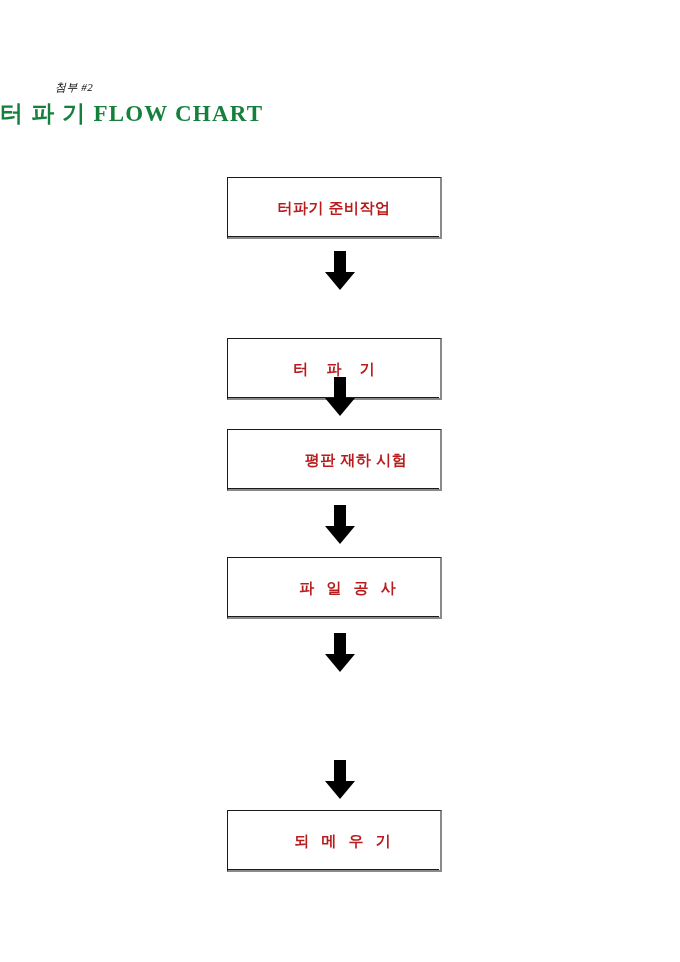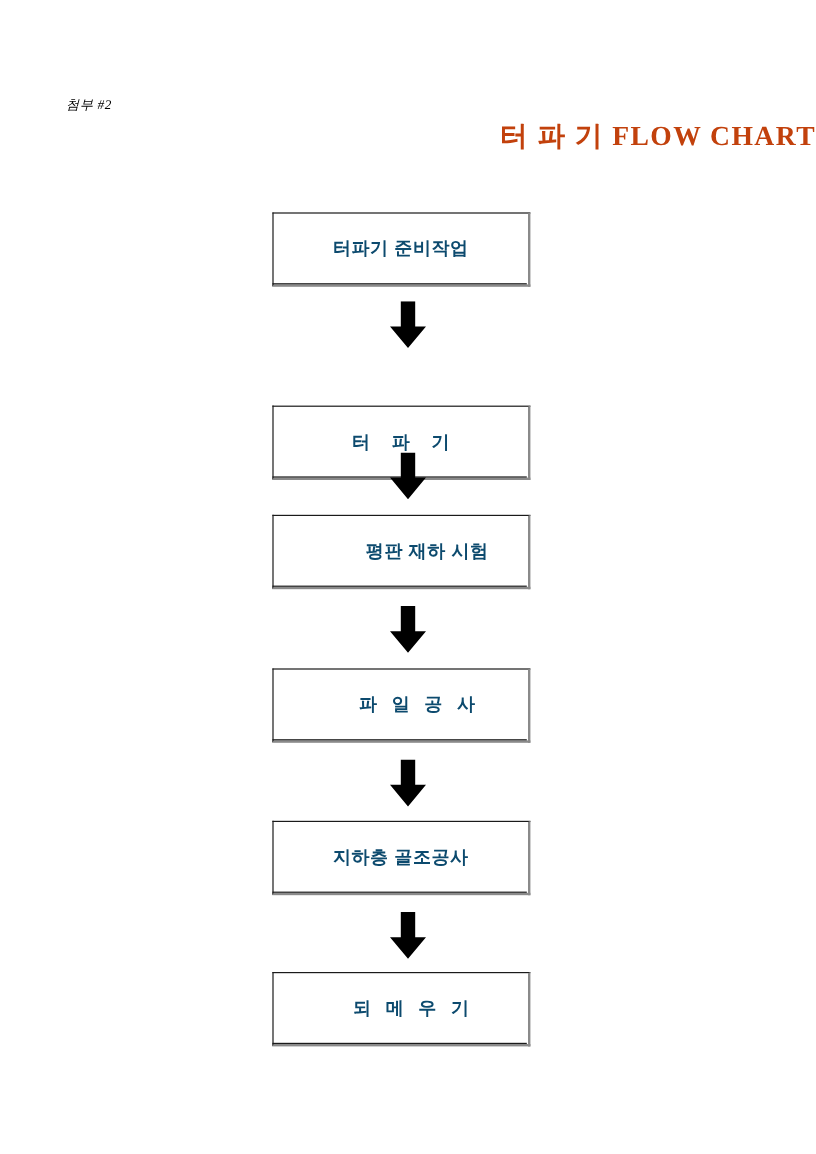"터 파 기 FLOW CHART" .chart-title { color: #c2410c -> #15803d; text-align: right -> left }
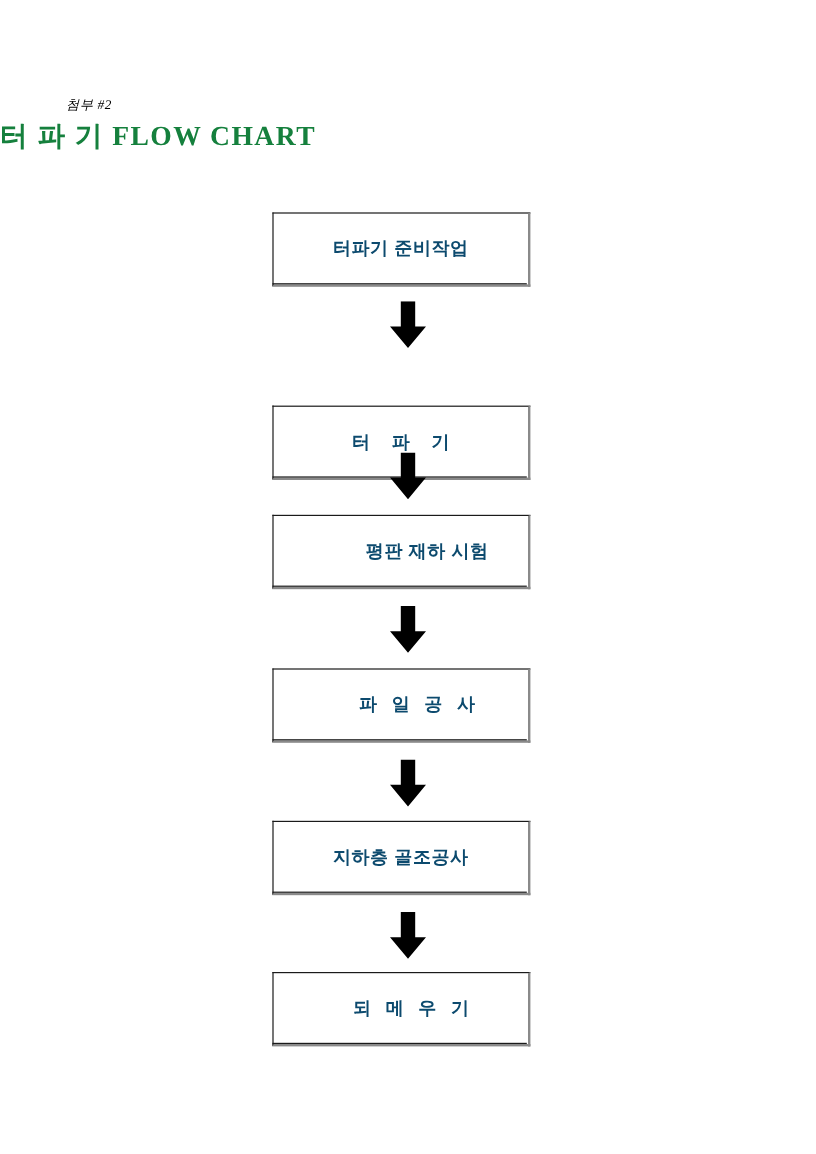"터파기 준비작업" .node-label { color: #0c4a6e -> #b91c1c }
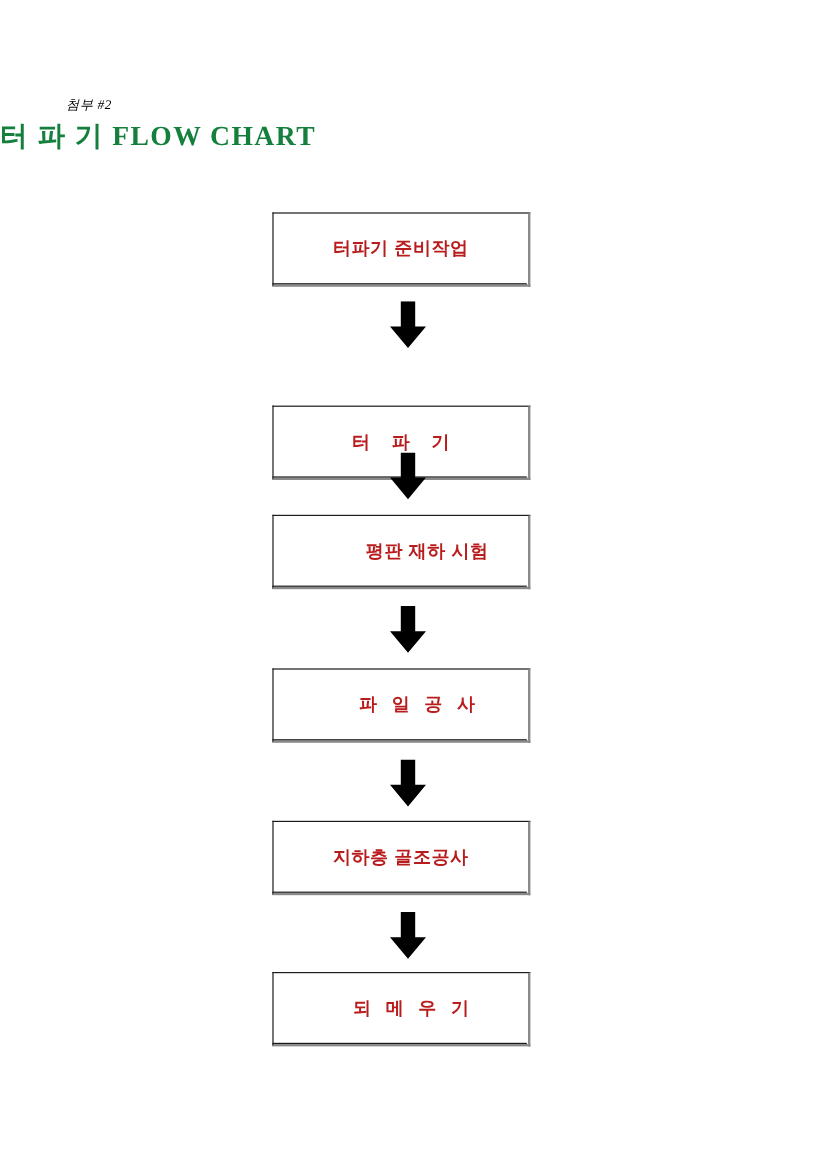"지하층 골조공사" div.node { html: <div> <span>지하층 골조공사</span> </div> -> none }
